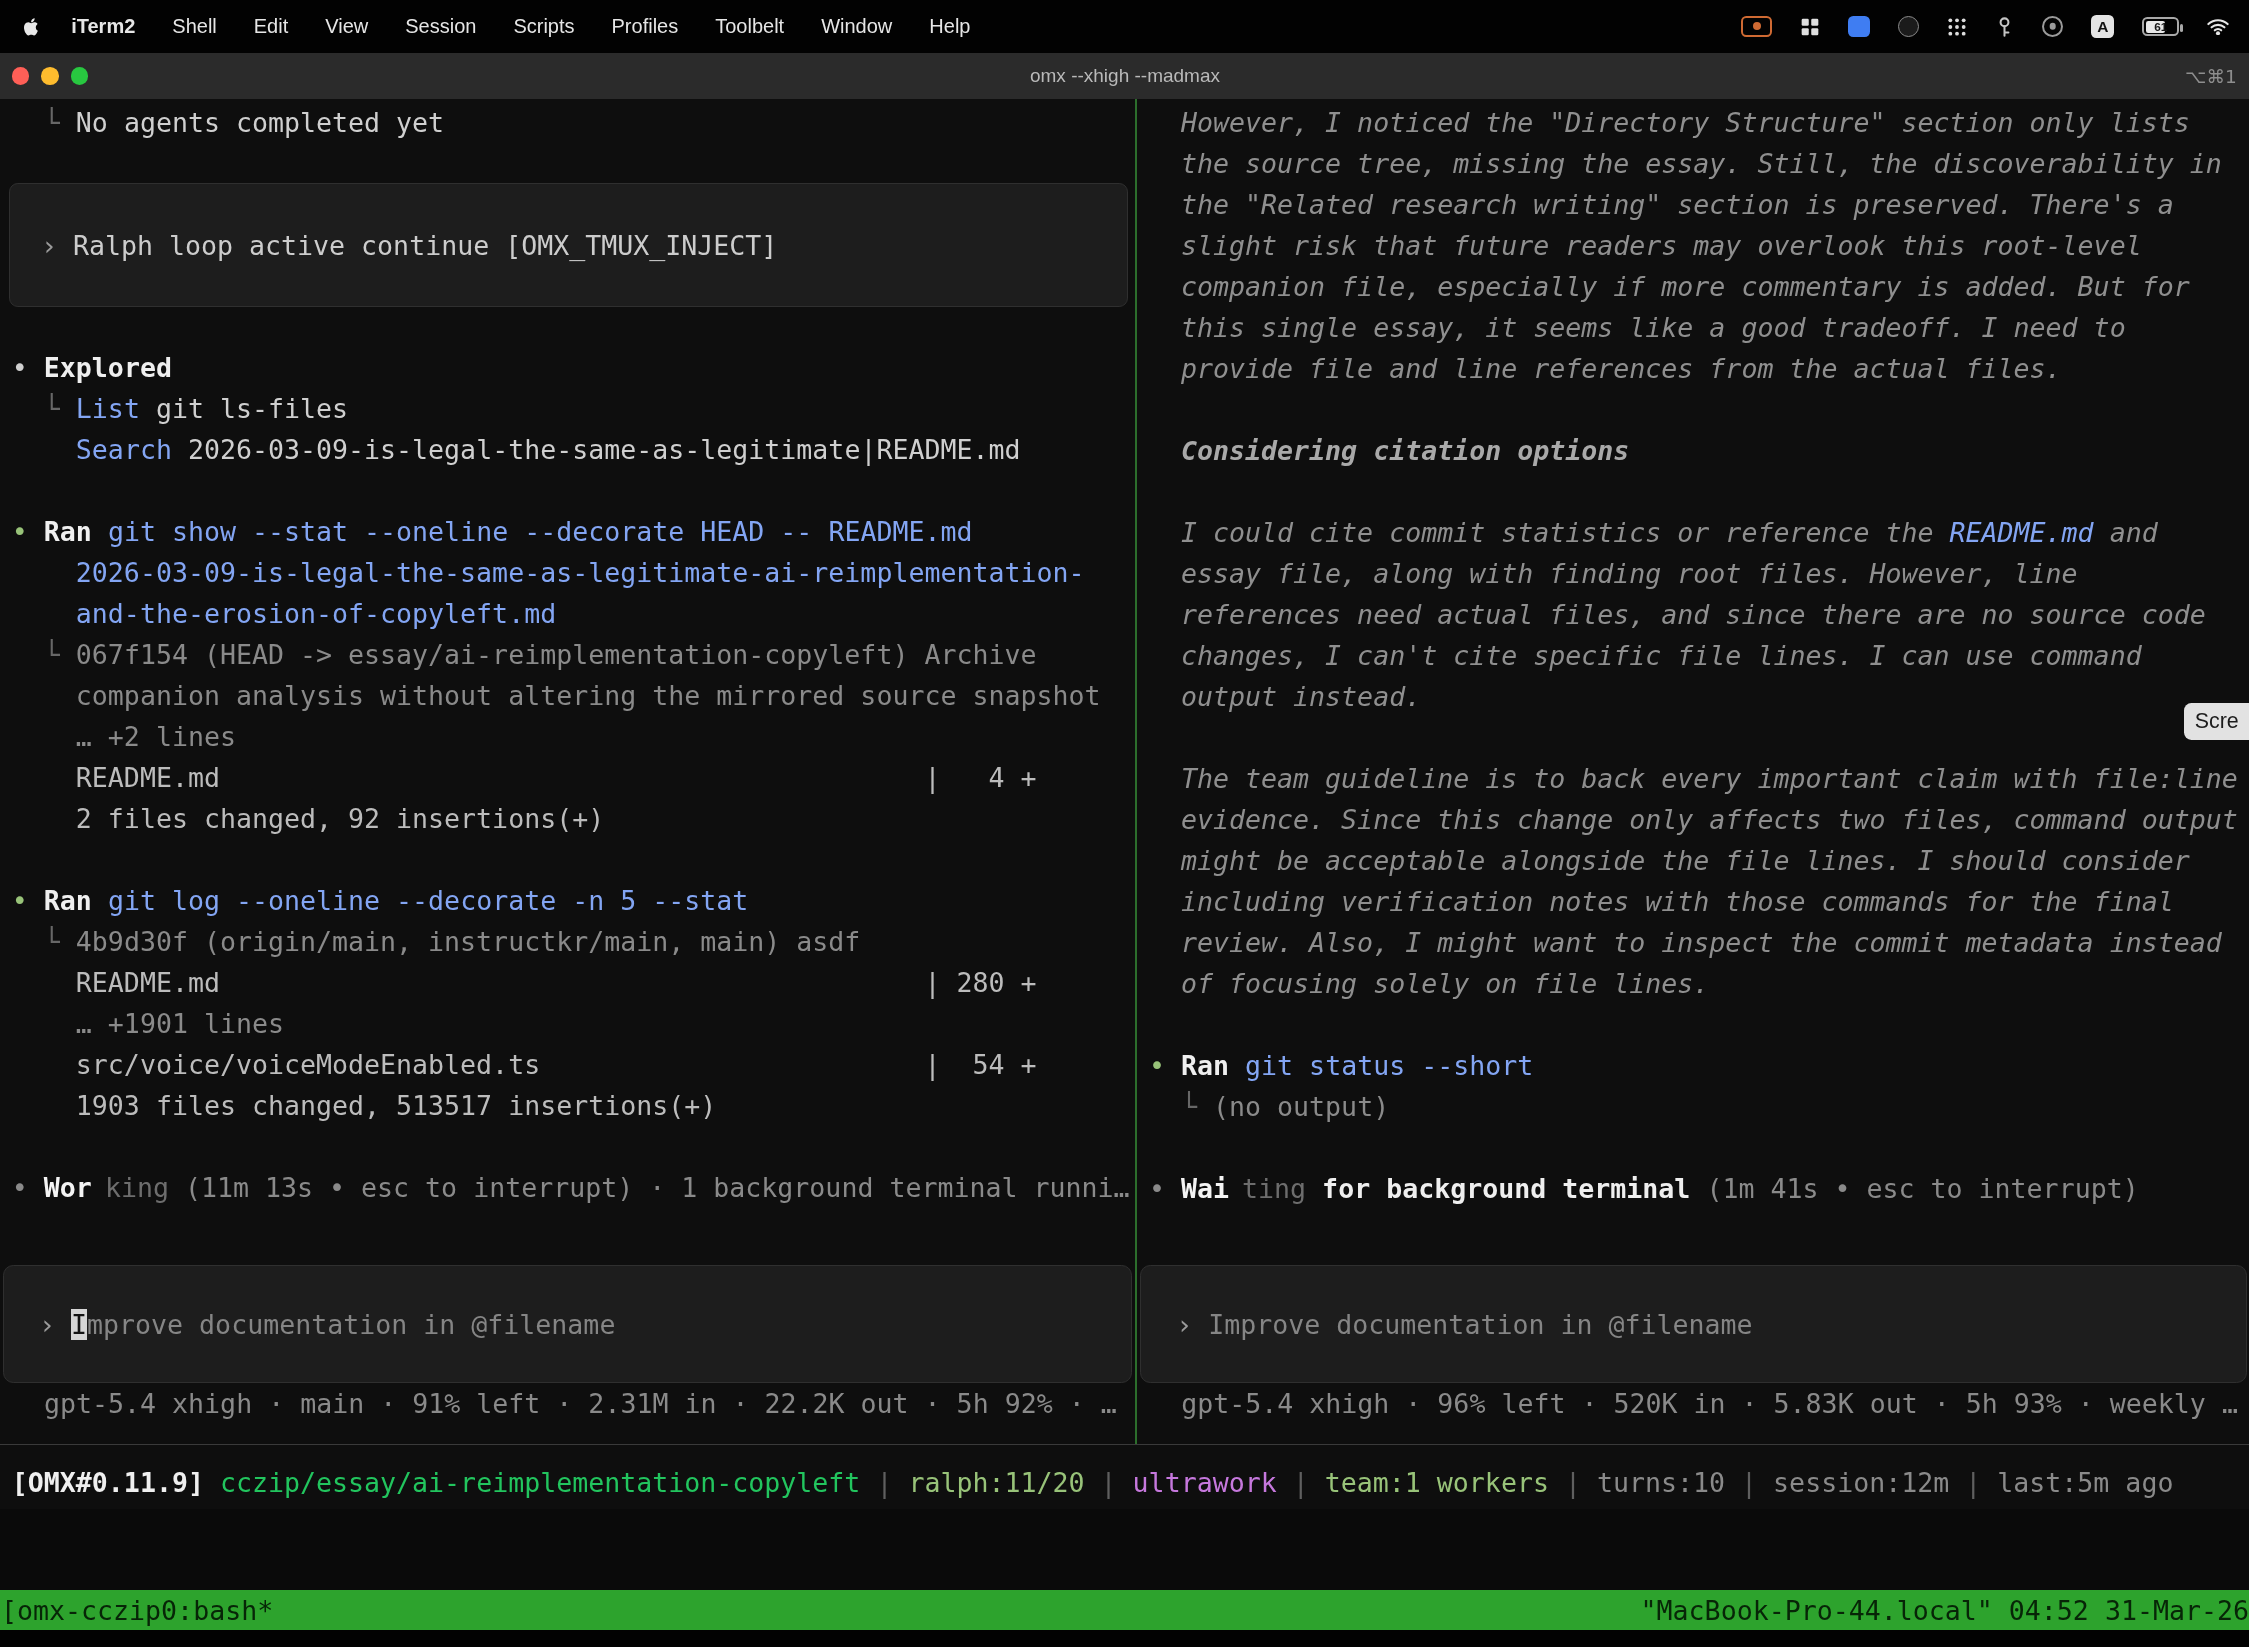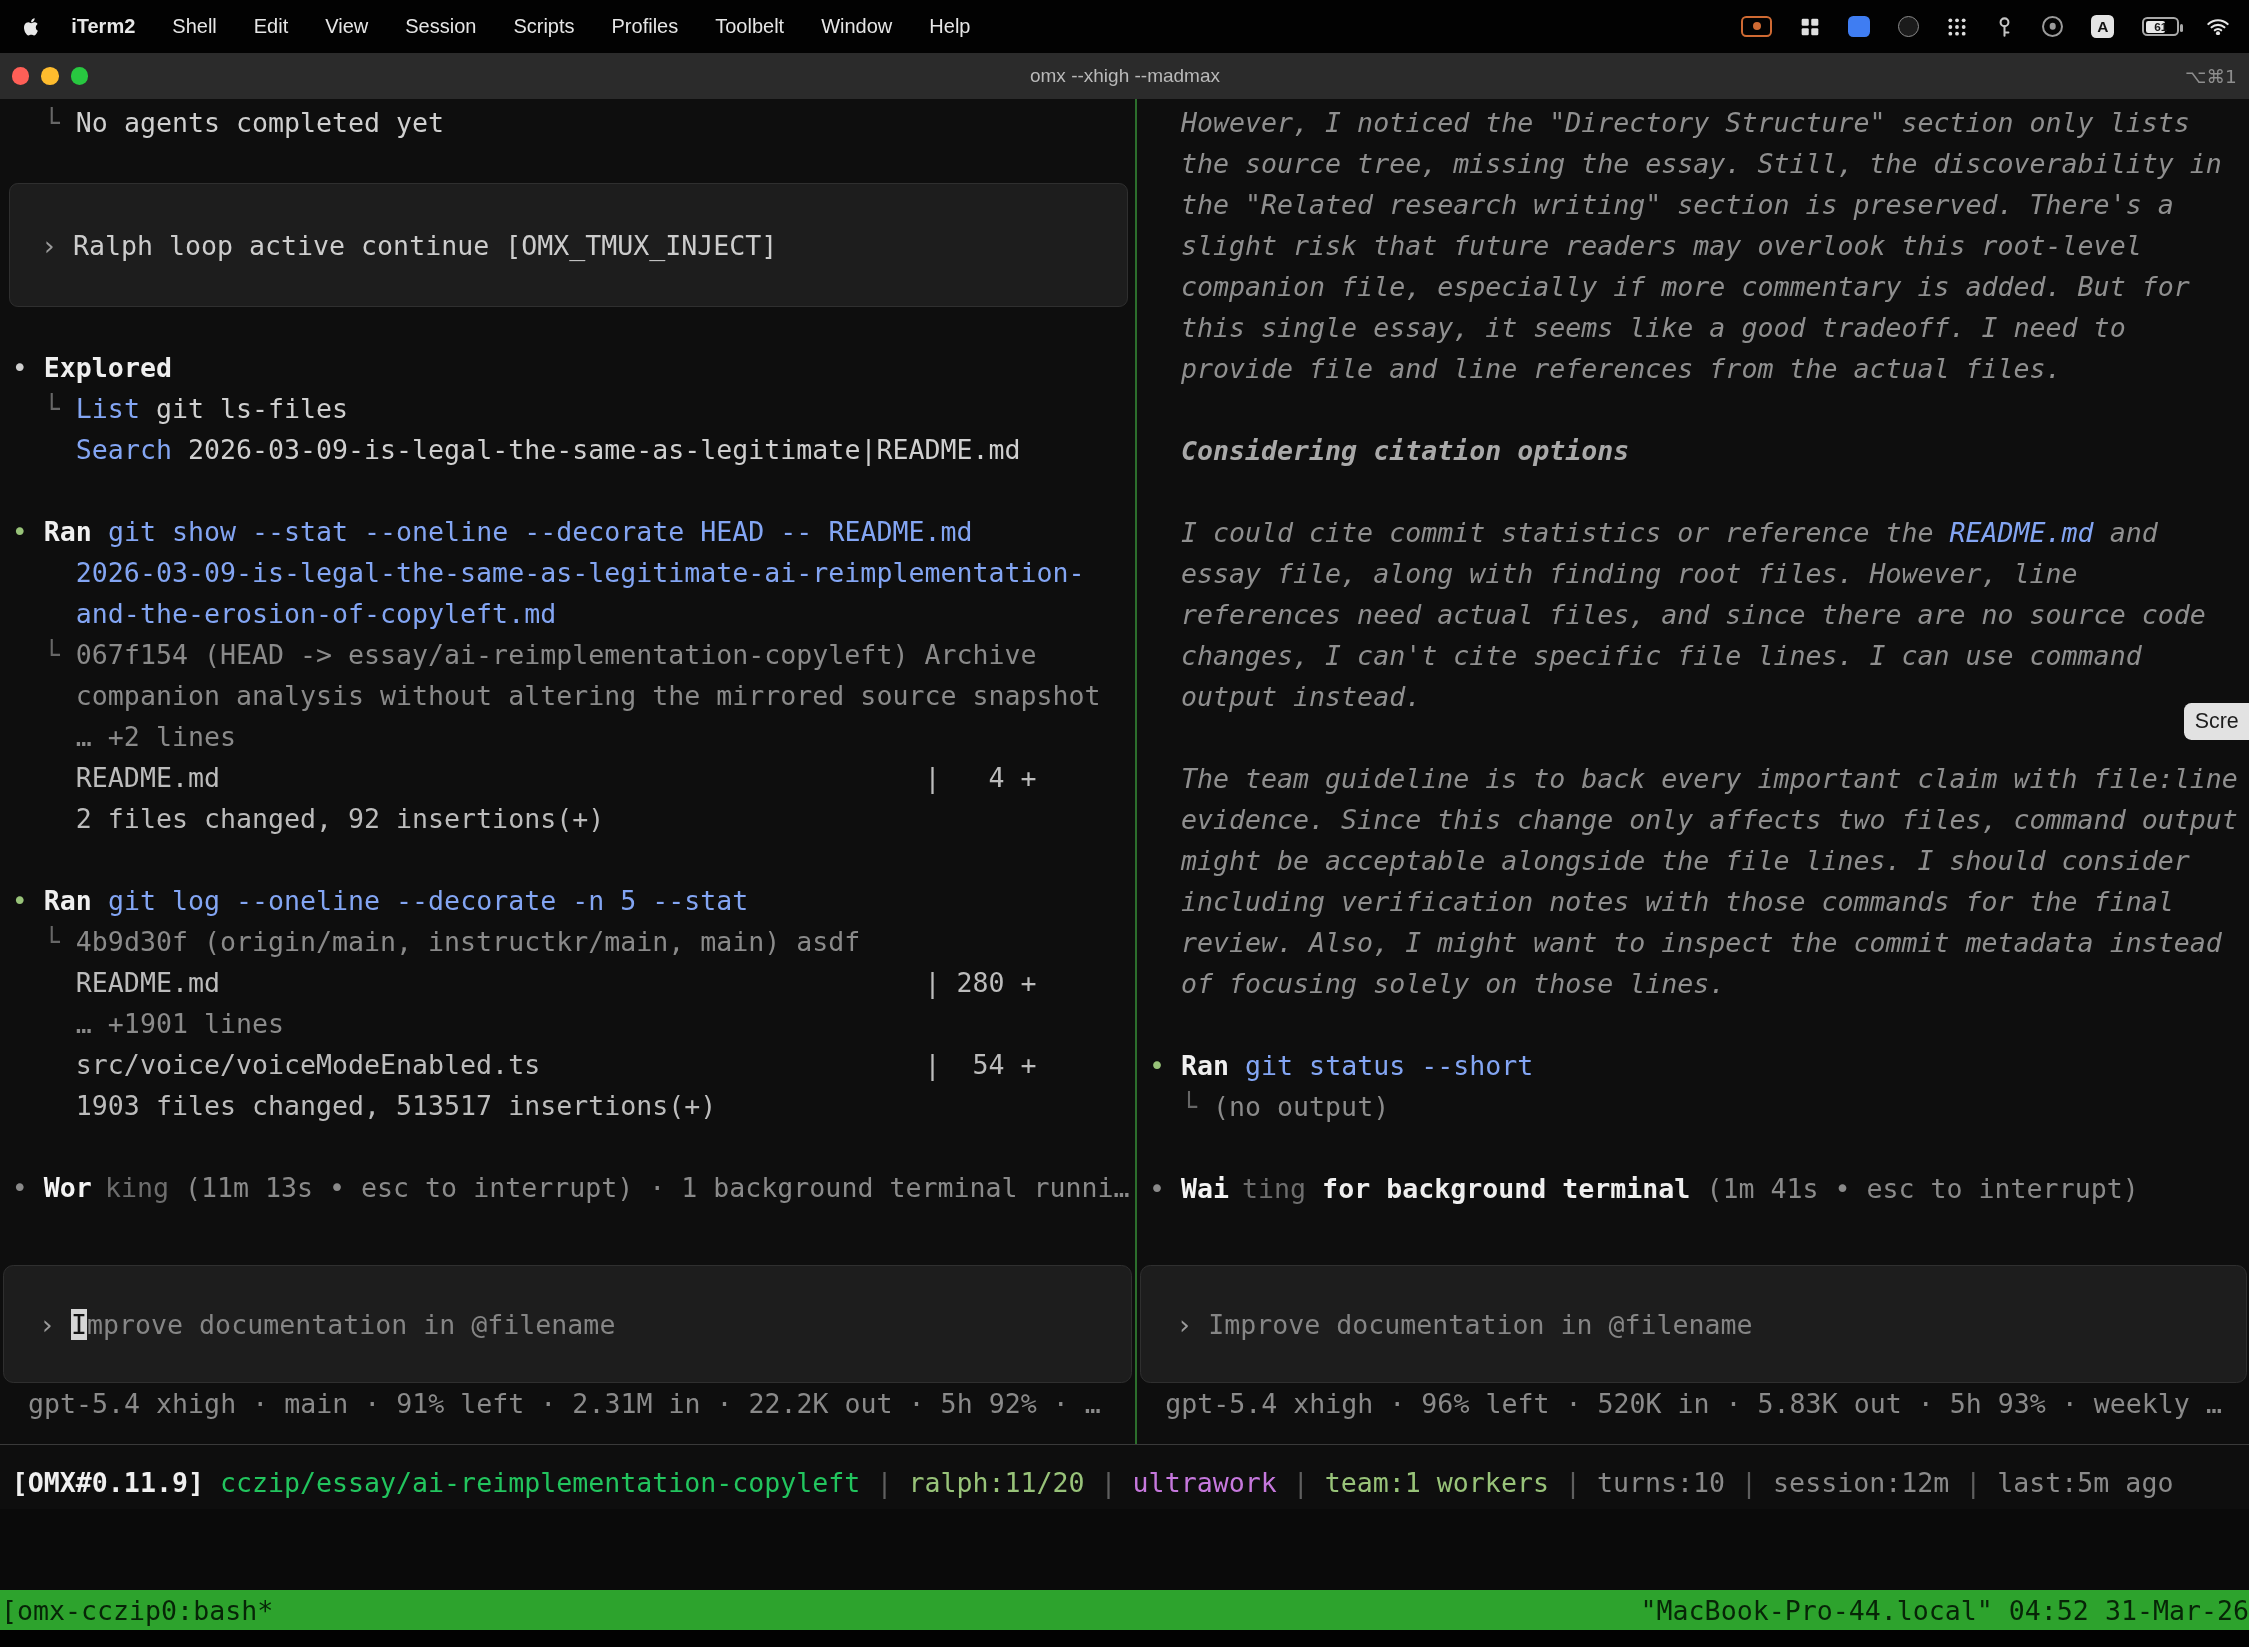"of focusing solely on those" span.gi { text: those -> file }
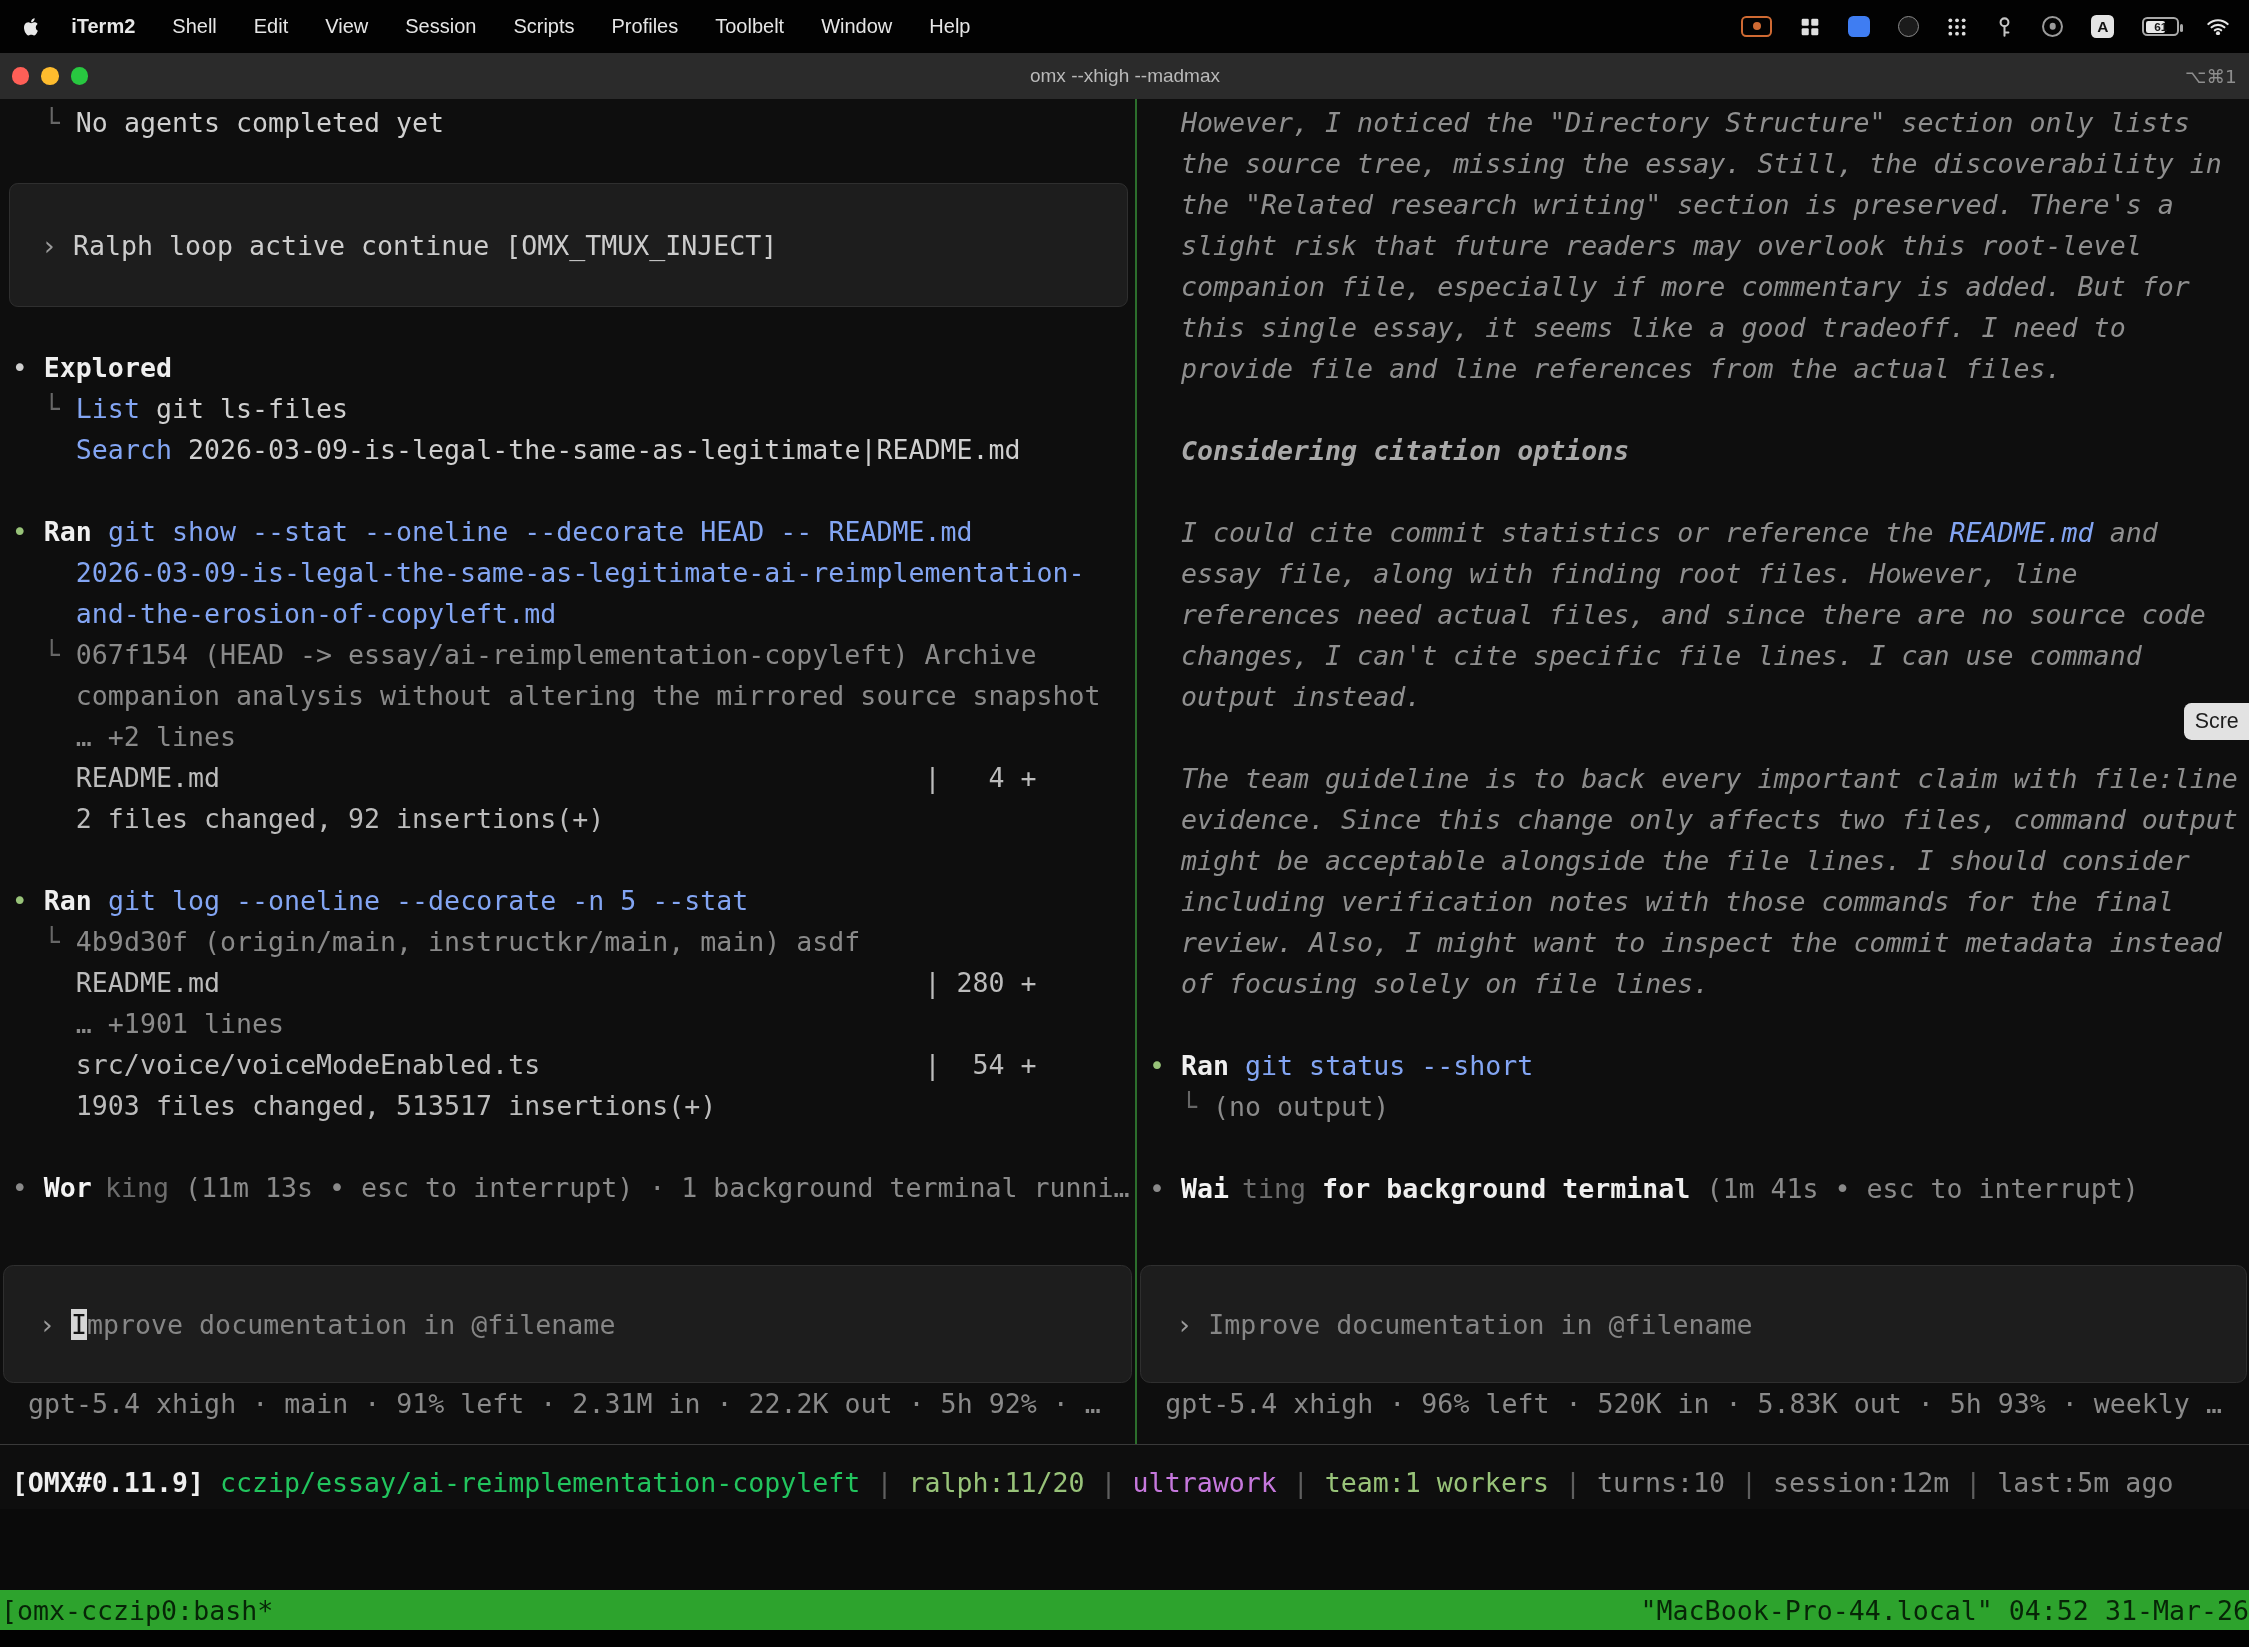"gpt-5.4 xhigh · main ·" .pane-status { padding-left: 28px -> 44px }
